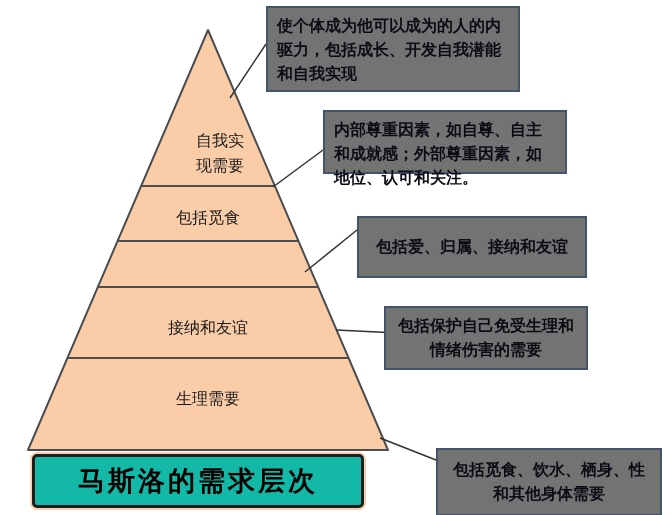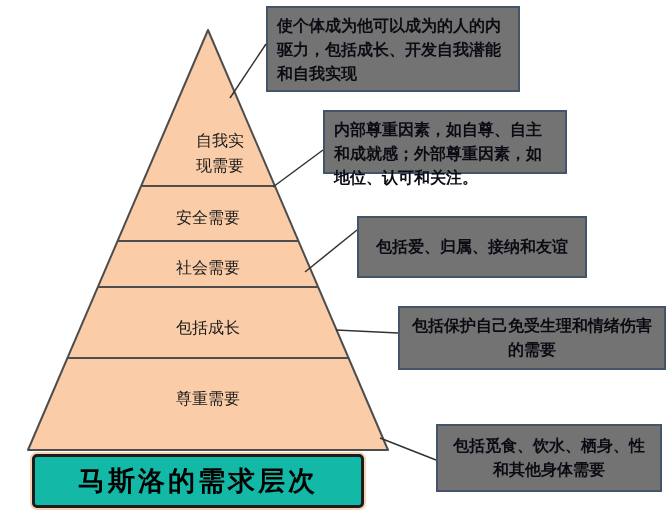"安全需要" div.level-label { text: 安全需要 -> 包括觅食 }
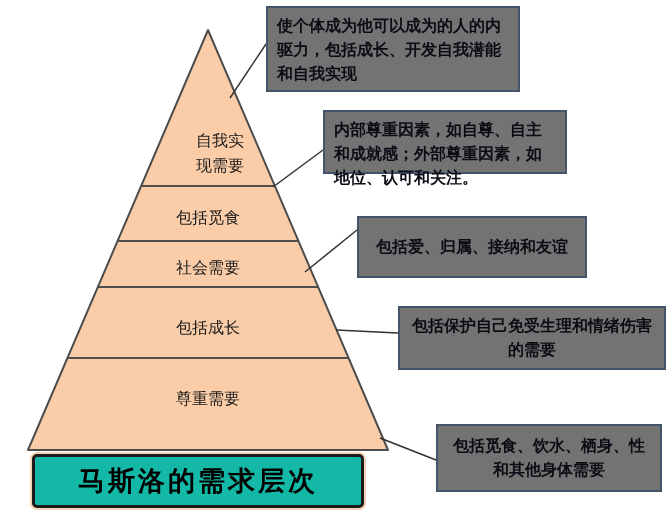"社会需要" div.level-label { html: <div>社会需要</div> -> none }
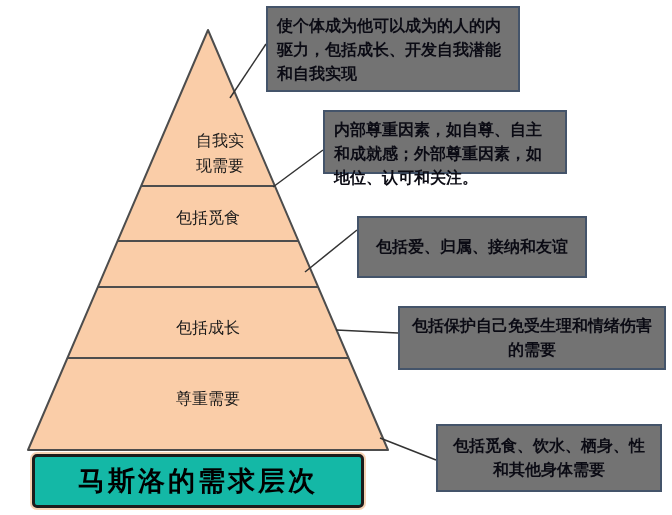"包括成长" div.level-label { text: 包括成长 -> 接纳和友谊 }
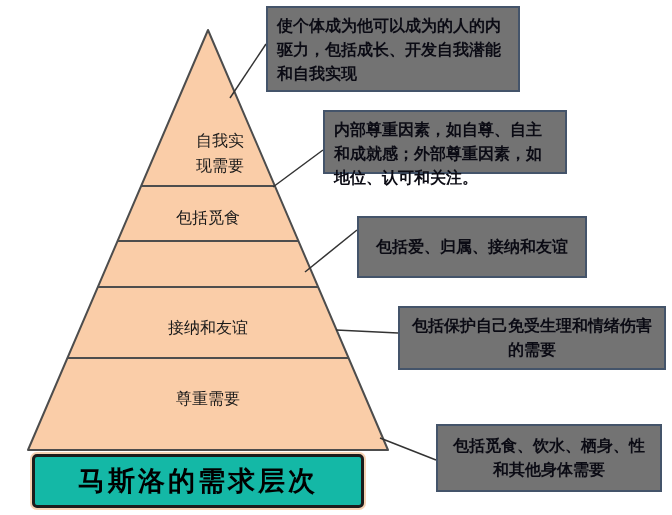"包括保护自己免受生理和情绪伤害的需要" div.callout { left: 398px -> 384px; width: 268px -> 204px }
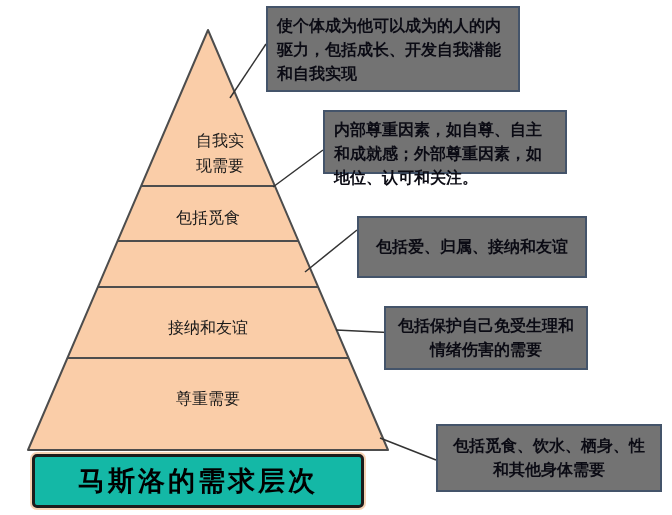"尊重需要" div.level-label { text: 尊重 -> 生理 }
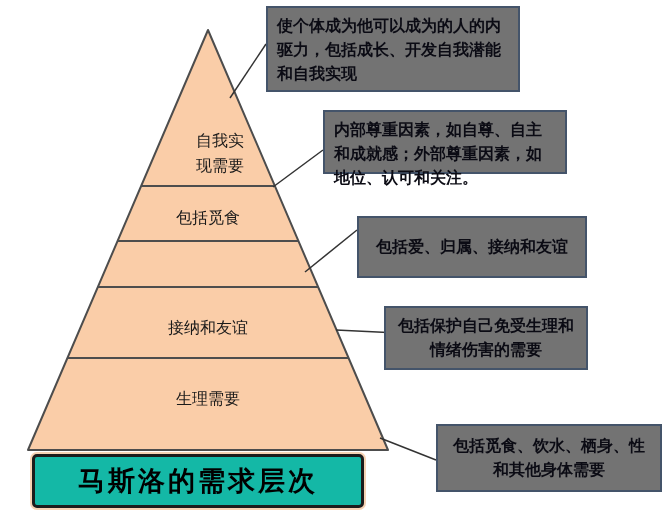"包括觅食、饮水、栖身、性和其他身体需要" div.callout { top: 424px -> 448px }
